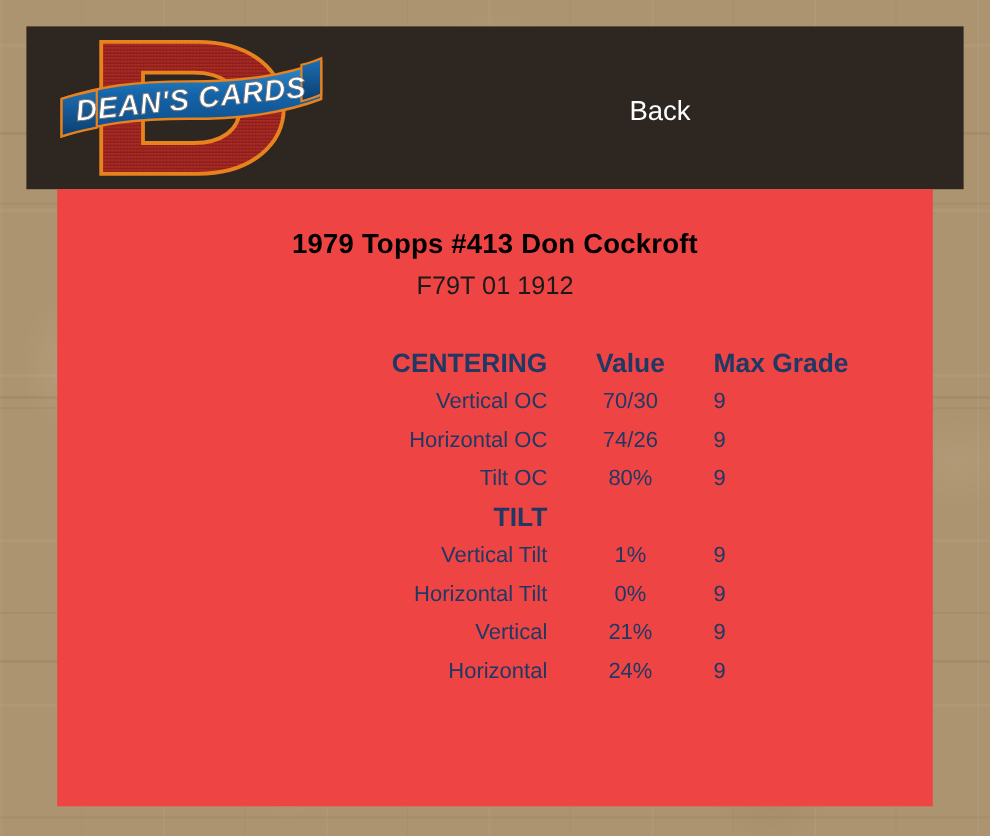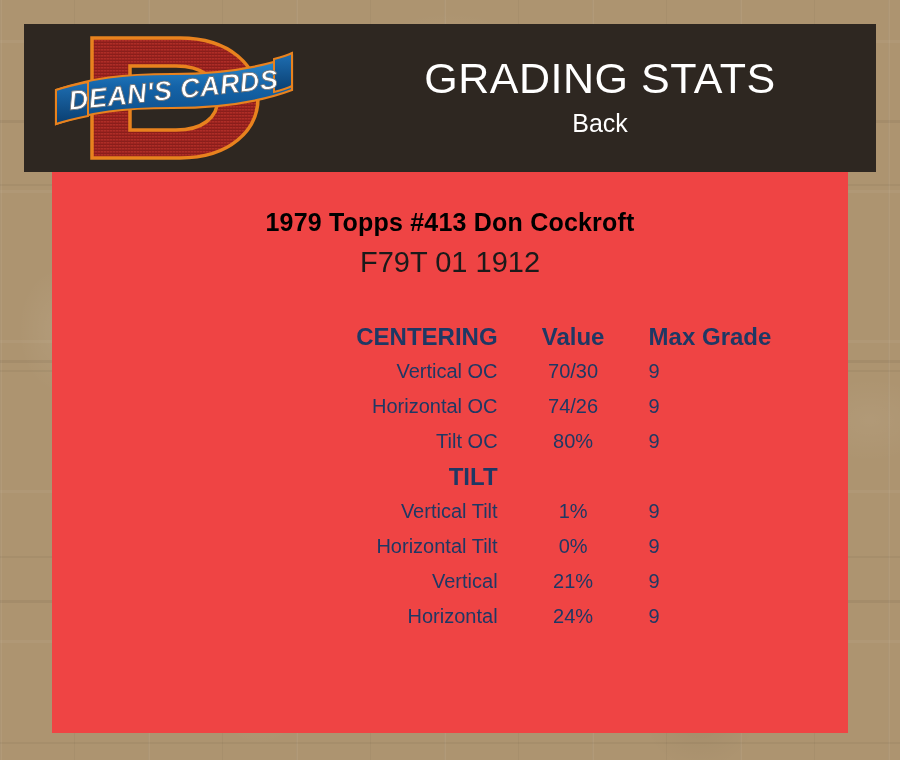"GRADING STATS" div.header-title { html: <div>GRADING STATS</div> -> none }
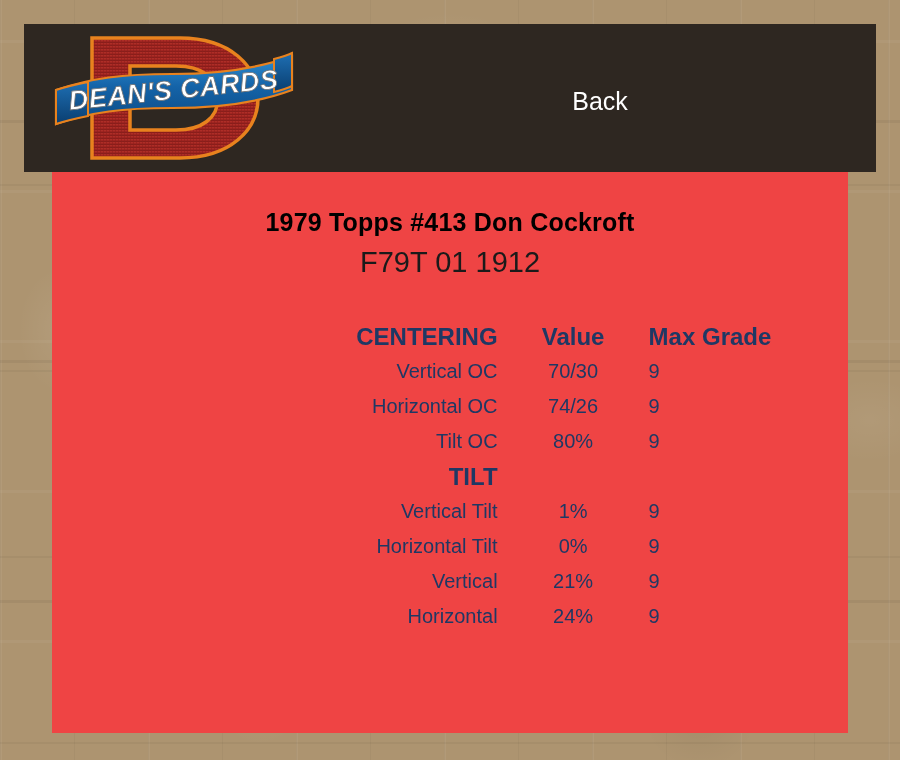"F79T 01 1912" .card-serial { font-size: 29px -> 23px }
